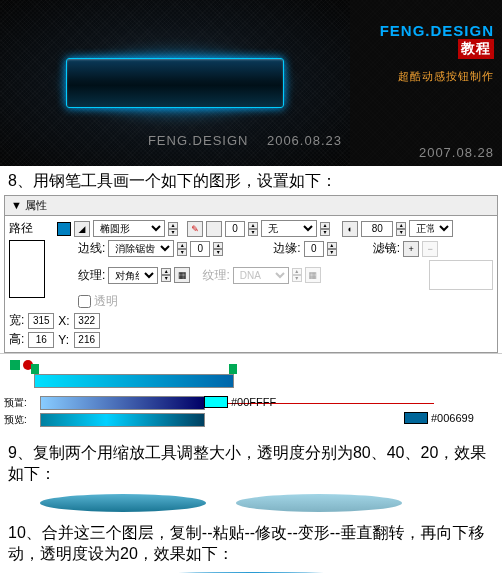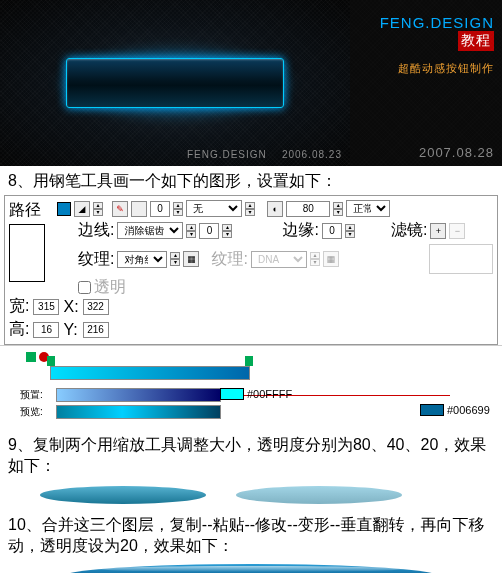"FENG.DESIGN 教程" .brand { font-weight: normal -> bold; margin-top: 6px -> 14px }
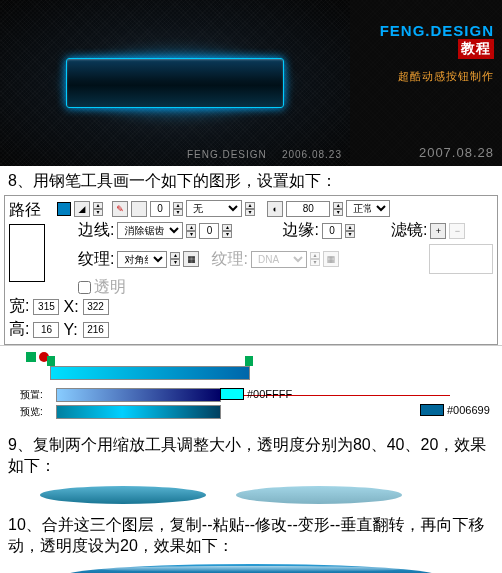"FENG.DESIGN 2006.08.23" .banner-left-footer { bottom: 6px -> 18px; font-size: 10px -> 13px }
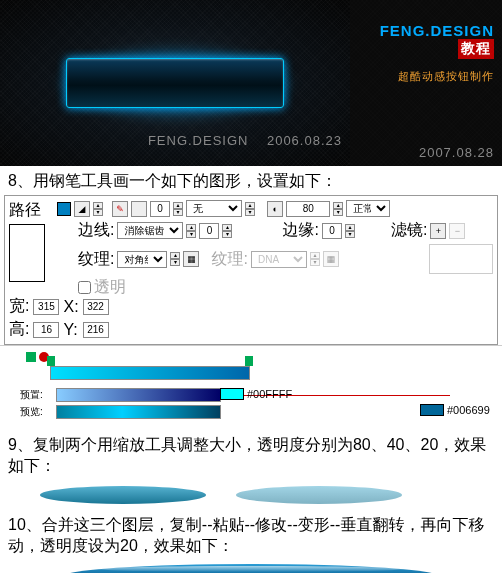"▼ 属性" div.props-title { html: none -> <div>▼ <span>属性</span></div> }
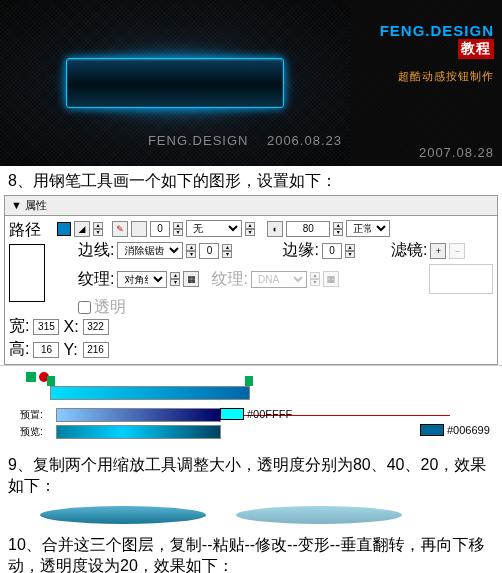"路径" .lbl { font-size: 16px -> 12px }
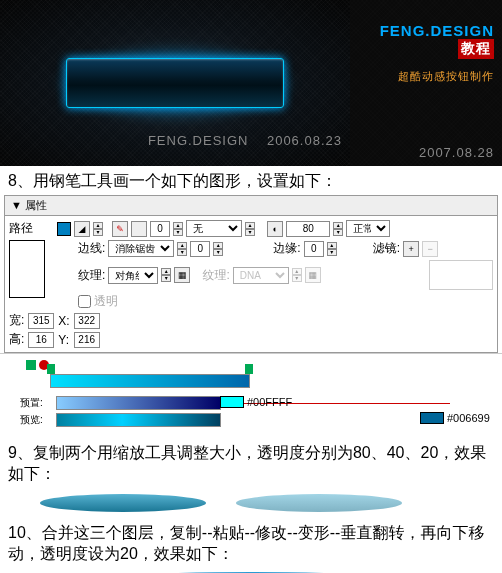"椭圆形" select.sel { html: none -> <select><option>椭圆形</option></select> }
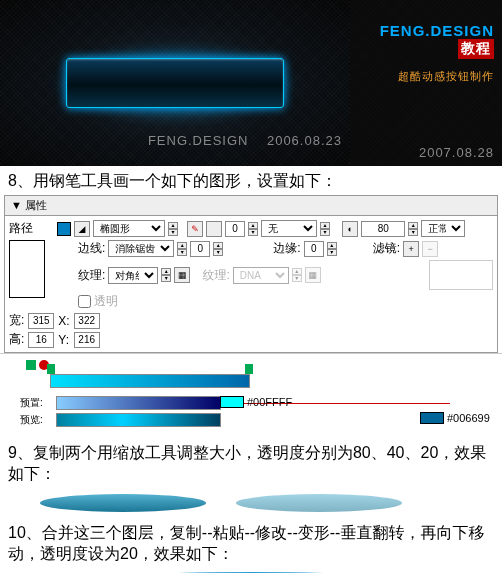"80" input.num { width: 44px -> 32px }
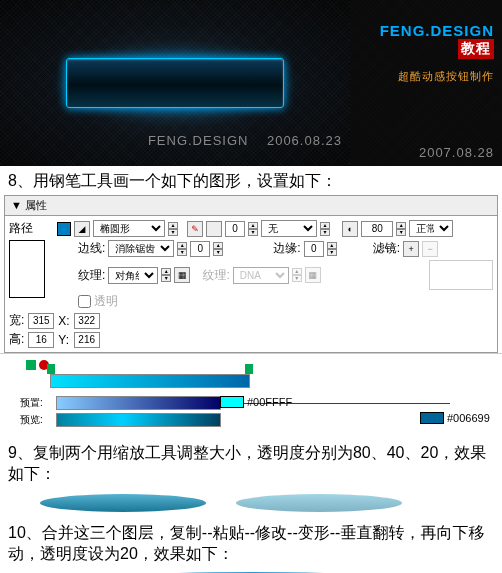"预置:" .gradient-panel { padding: 6px 20px 8px -> 6px 4px 8px }
